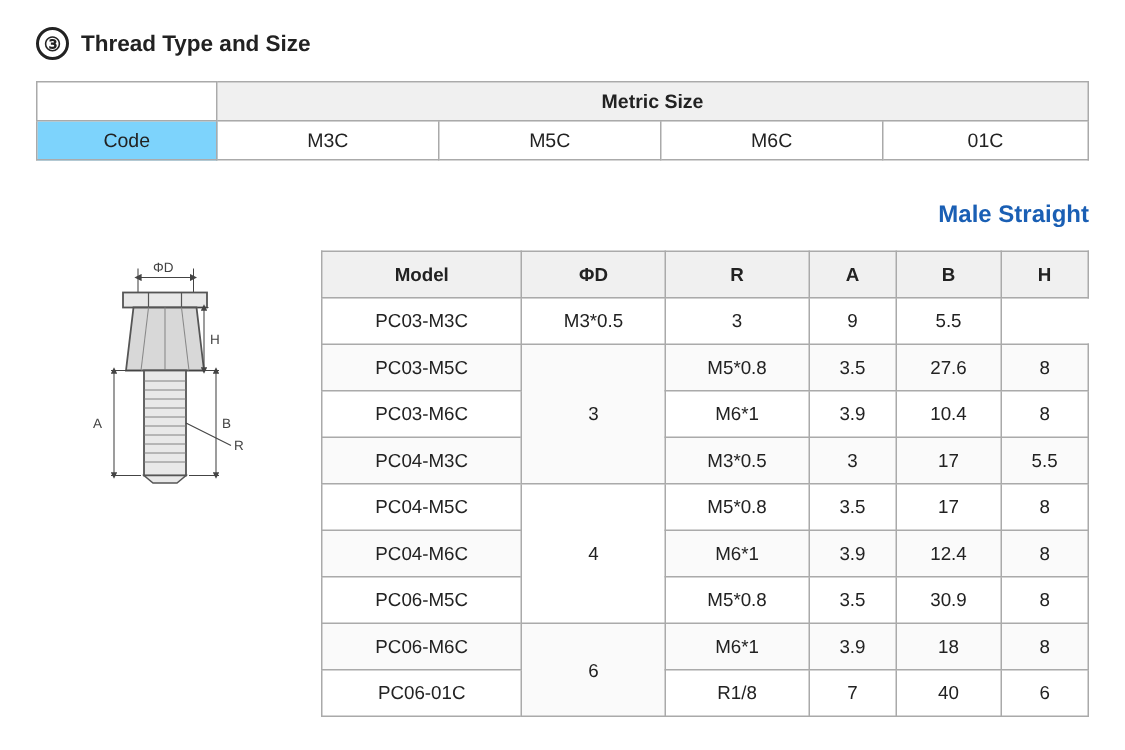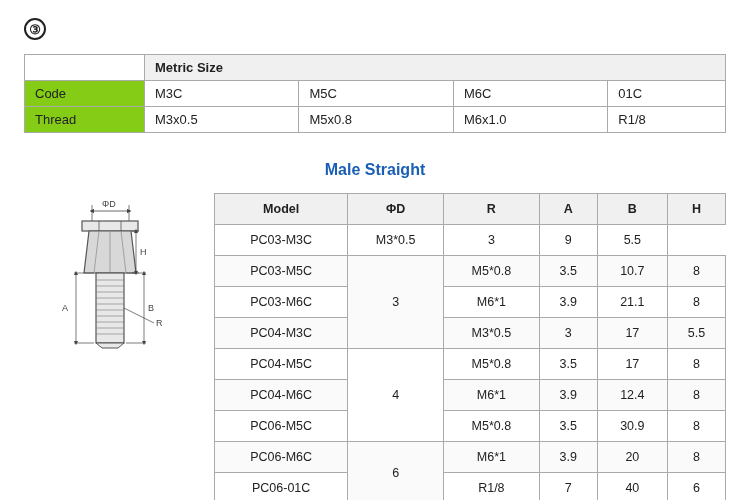"Thread Type and Size" span { html: none -> <span>Thread Type and Size</span> }
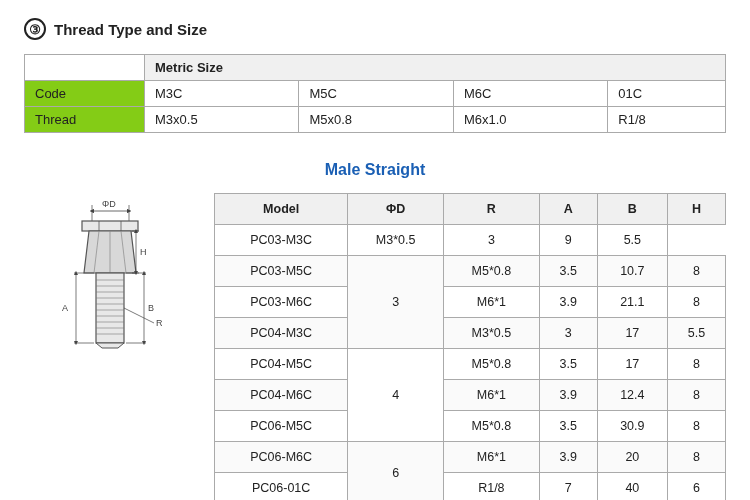"Metric Size" .thread-table th, .thread-table td { text-align: left -> center }
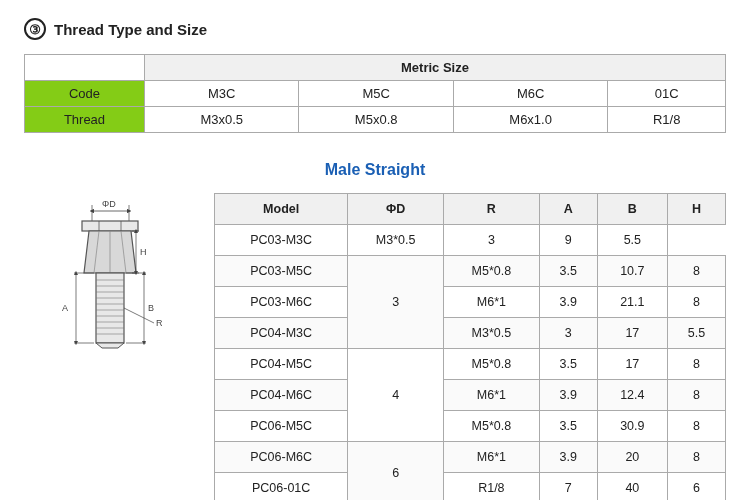"Code" .thread-table .row-label { background: #84cc16 -> #7dd3fc }
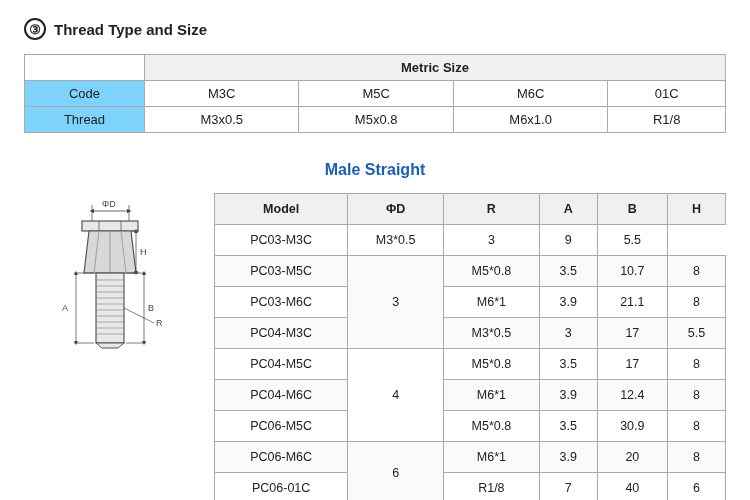"Thread" tr { html: <tr> <td>Thread</td> <td>M3x0.5</td> <td>M5x0.8</td> <td>M6x1.0</td> <td>R1/8</td> </tr> -> none }
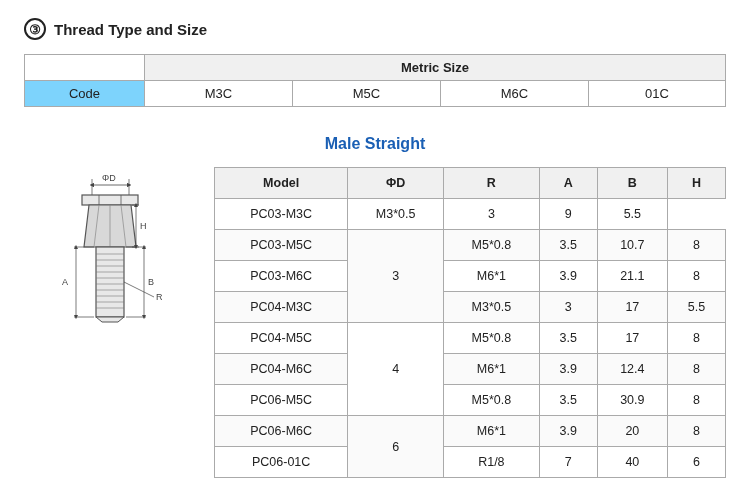"Male Straight" .male-straight-title { text-align: center -> right }
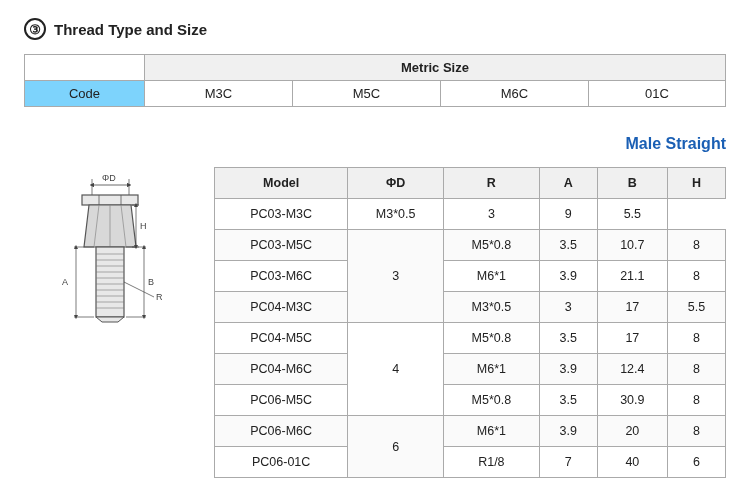"10.7" td { text: 10.7 -> 27.6 }
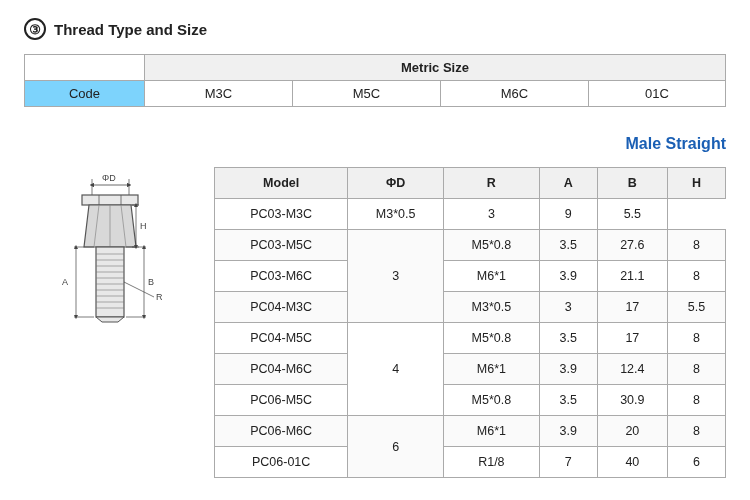"21.1" td { text: 21.1 -> 10.4 }
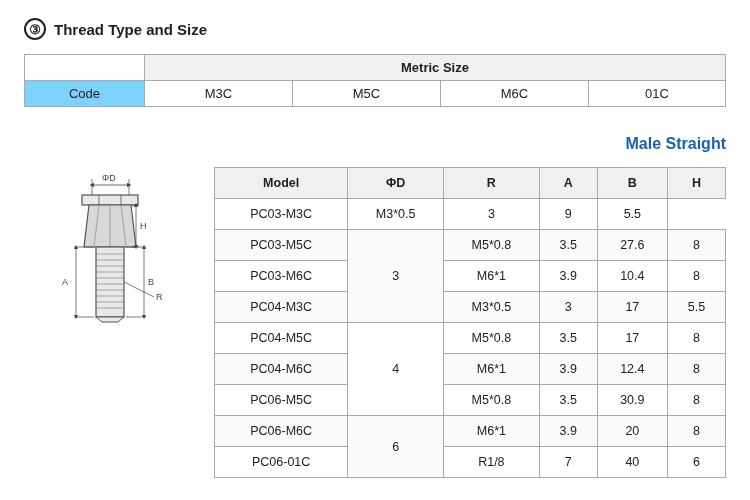"20" td { text: 20 -> 18 }
